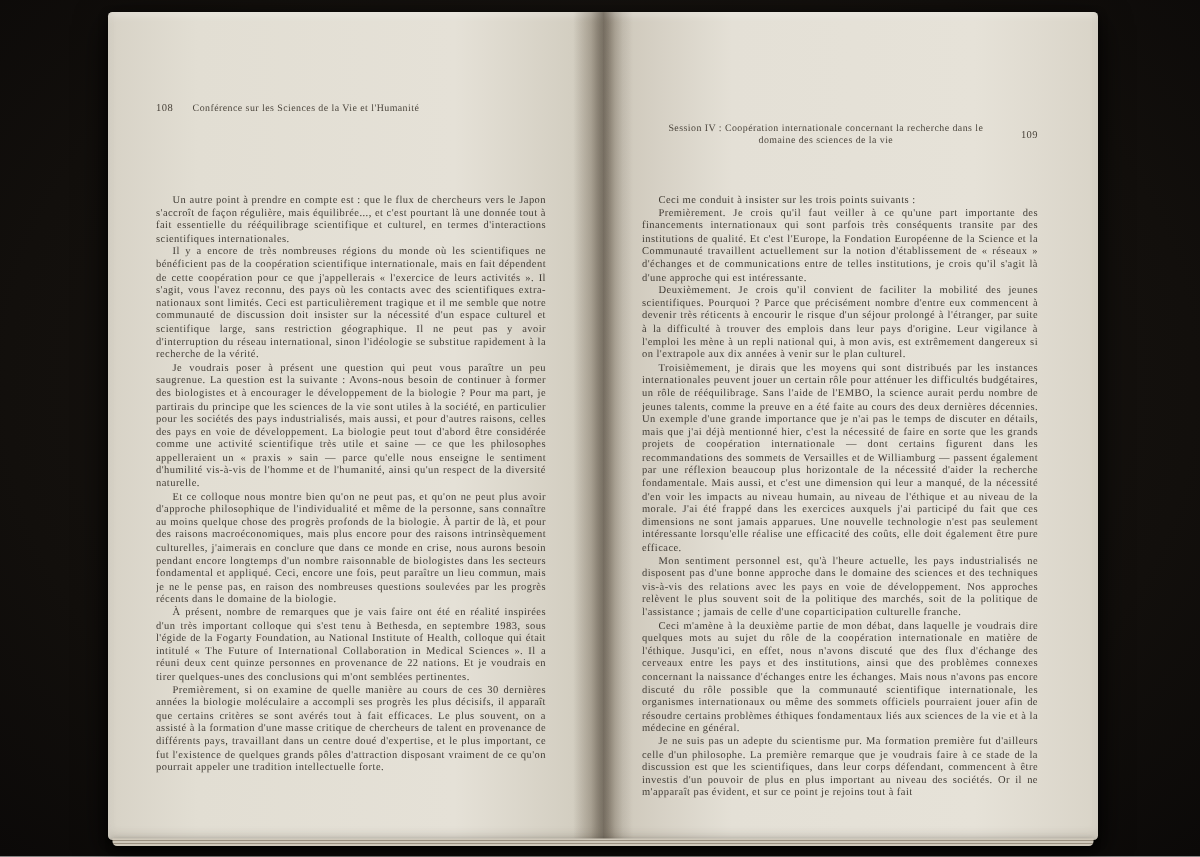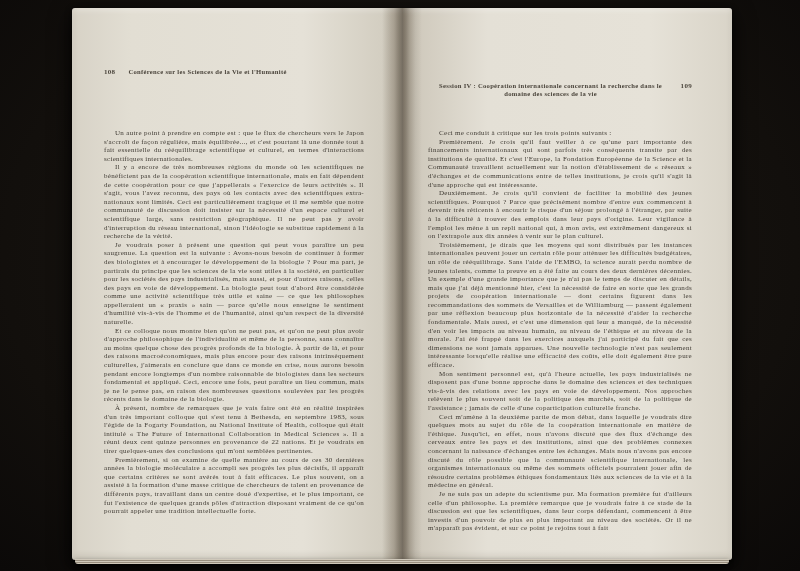"108" .header { align-items: flex-start -> center; font-weight: bold -> none }
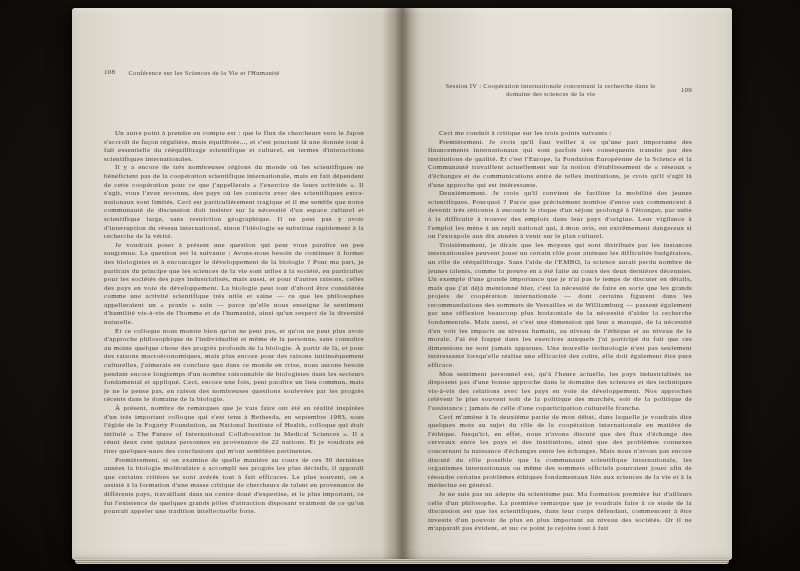"Ceci me conduit à critique" p.para { text: critique -> insister }
